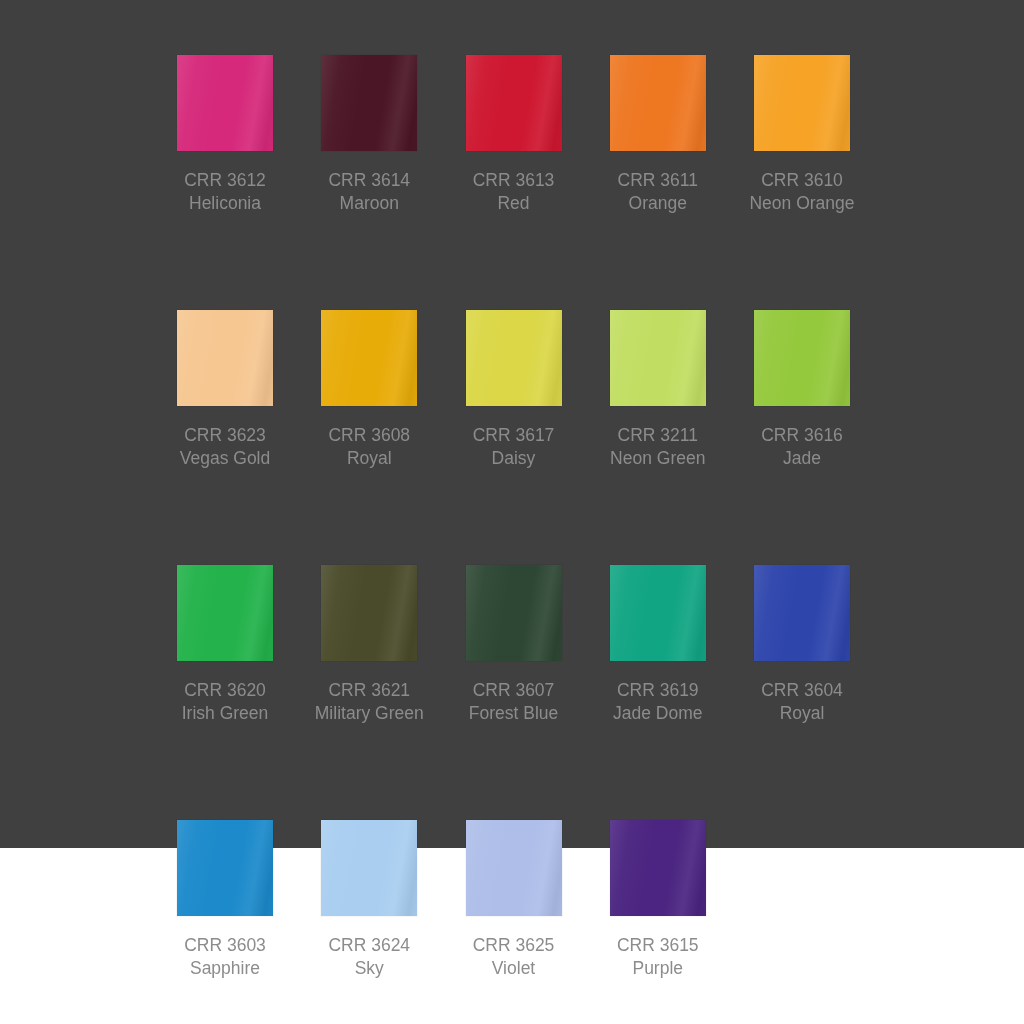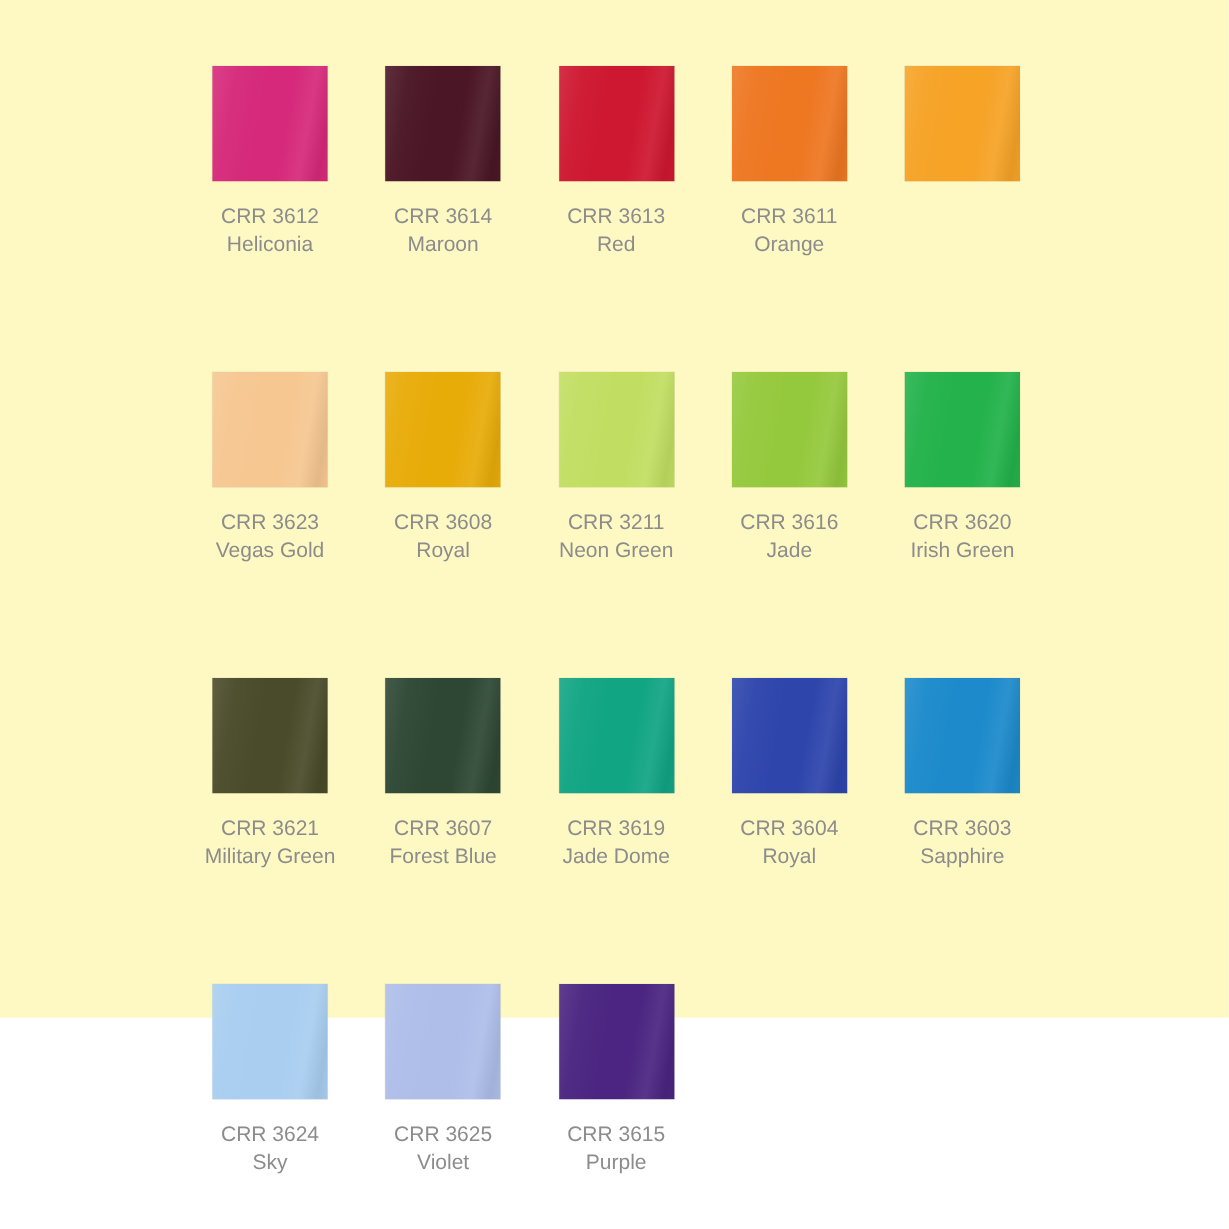"CRR 3612" #sheet { background: #fef9c3 -> #404040 }
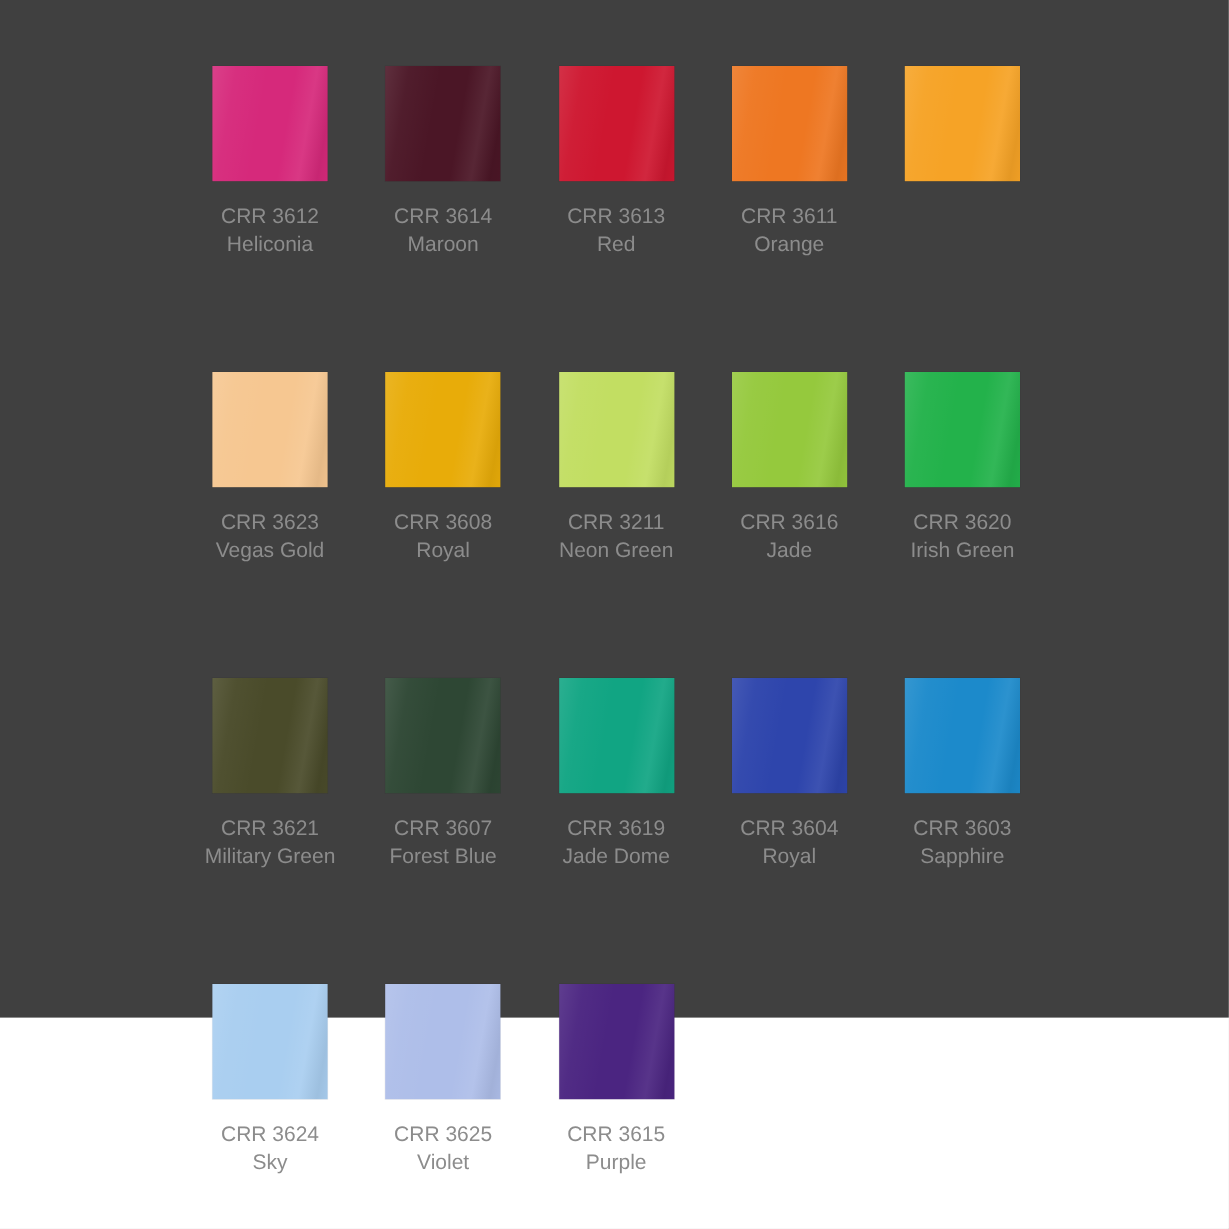"CRR 3610" div.caption { html: none -> <div> <span>CRR 3610</span> <span>Neon Orange</span> </div> }
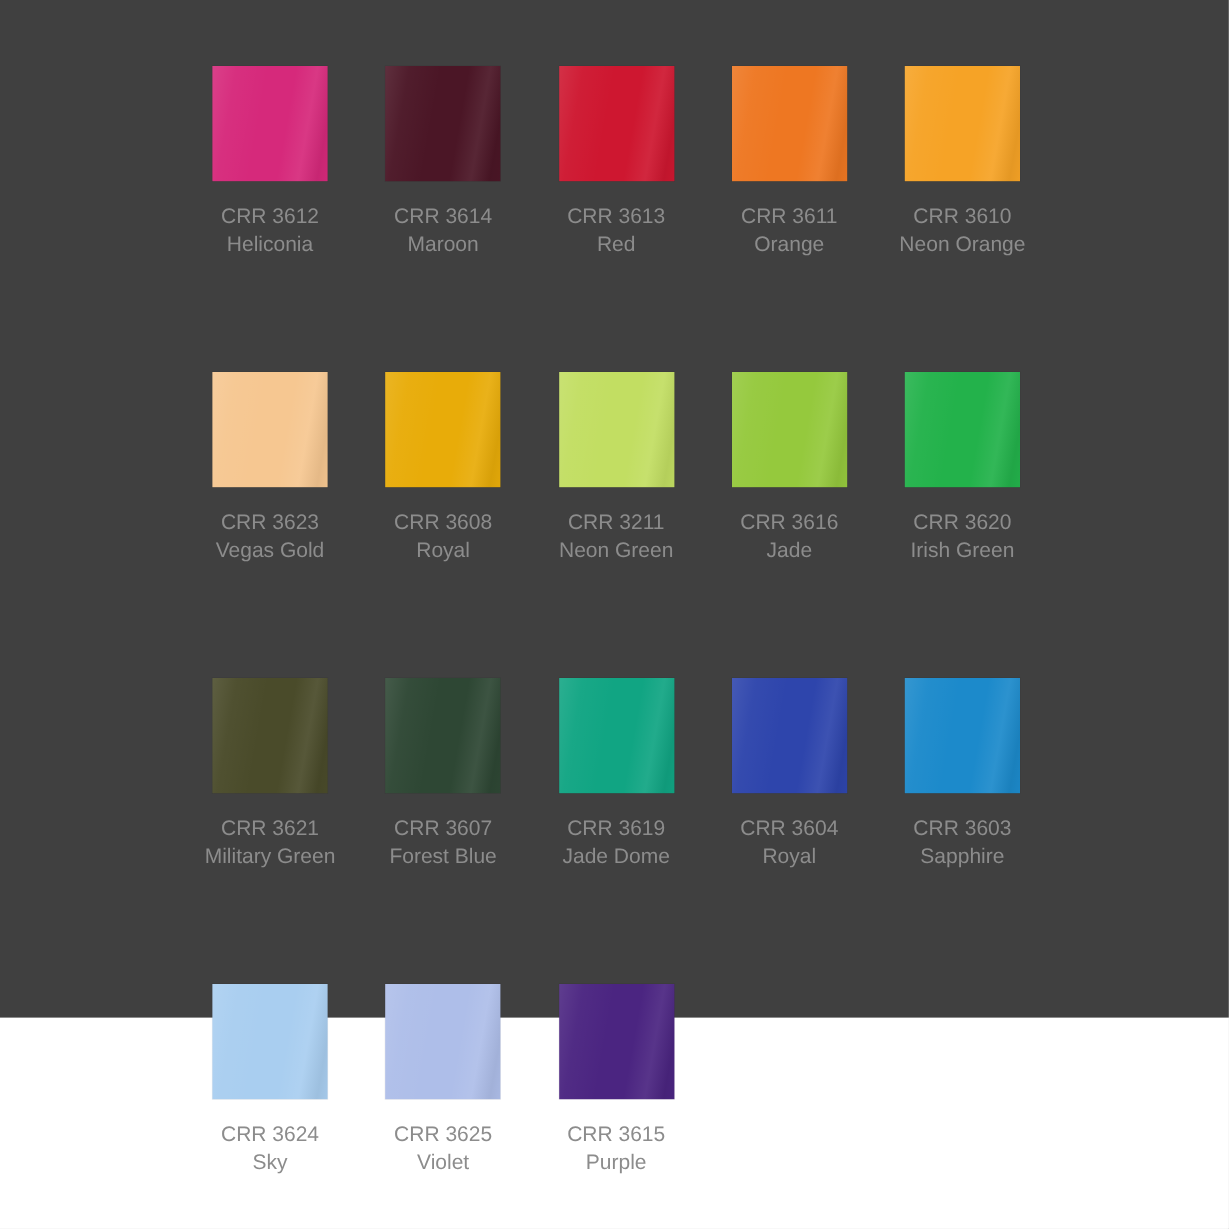"CRR 3617" div.swatch-cell { html: none -> <div> <div> <div></div> </div> <div> <span>CRR 3617</span> <span>Daisy</span> </div> </div> }
